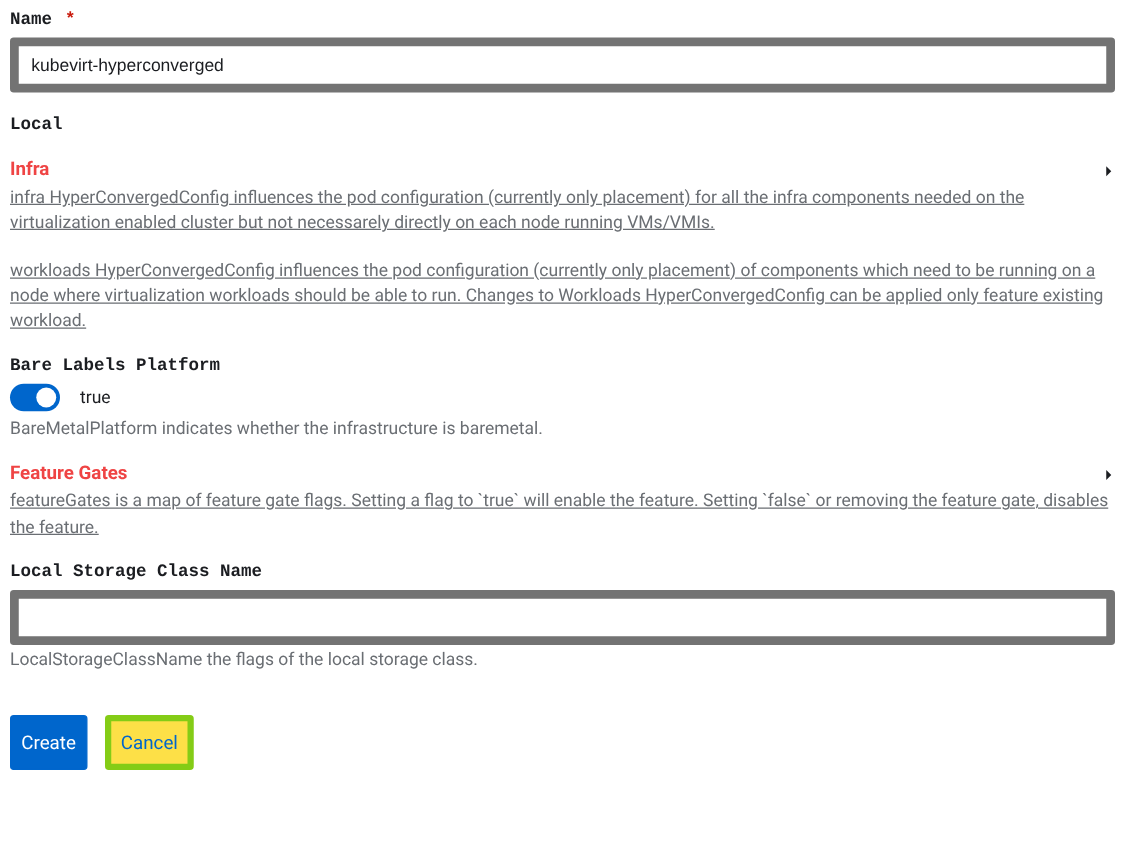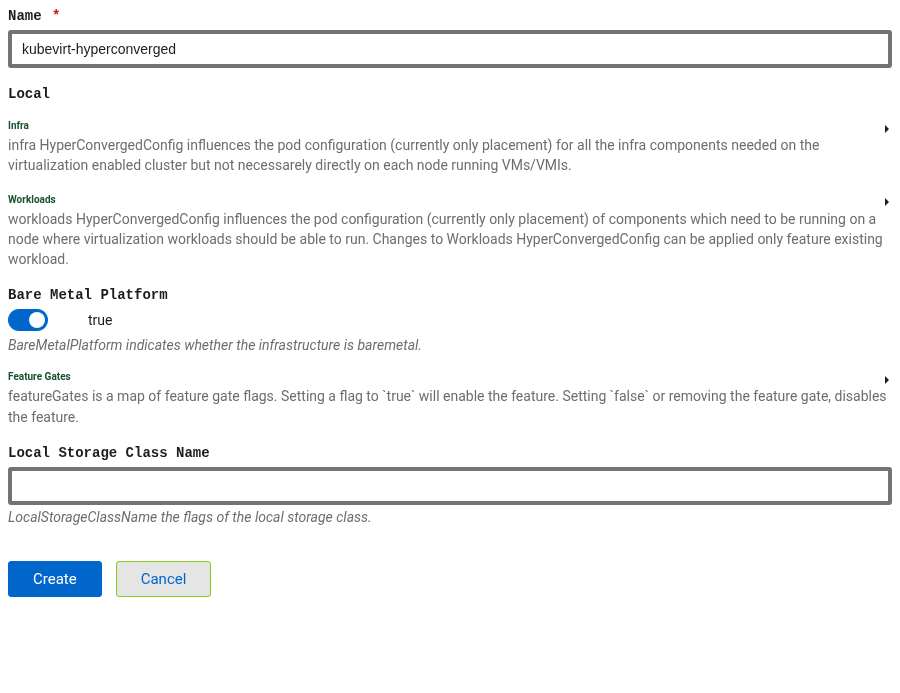"kubevirt-hyperconverged" .text-input { border: 4px solid #737373 -> 7px solid #737373 }
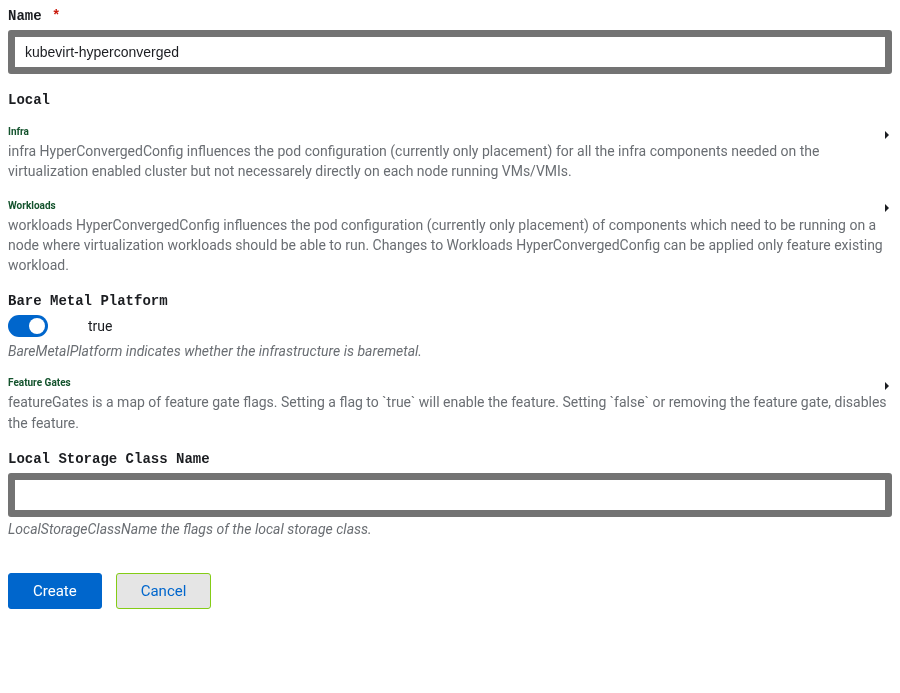"Infra" .section-title { color: #14532d -> #ef4444; font-size: 10px -> 15px }
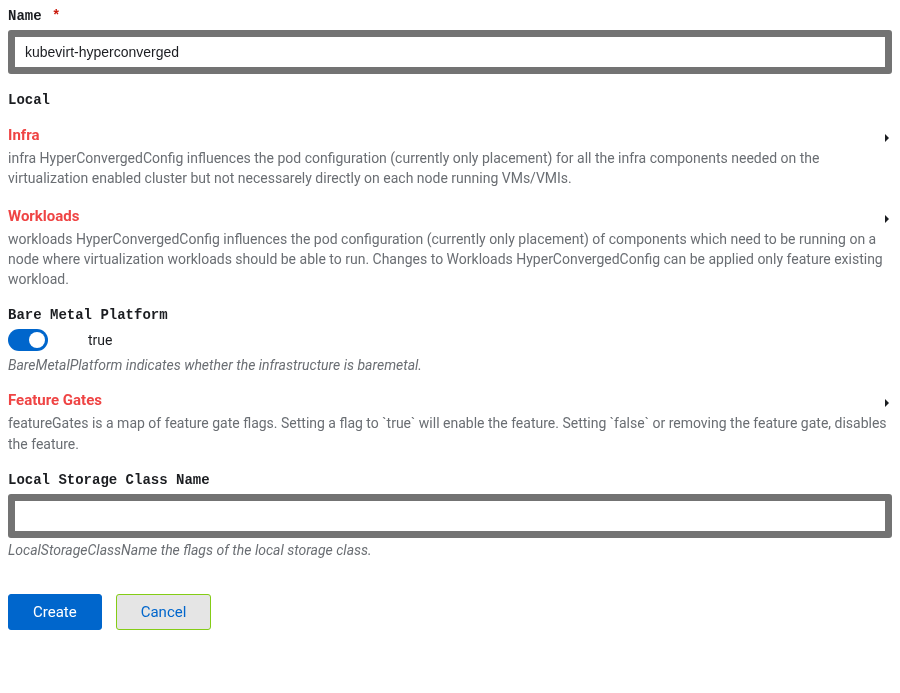"infra HyperConvergedConfig influences" .section-desc { text-decoration: none -> underline }
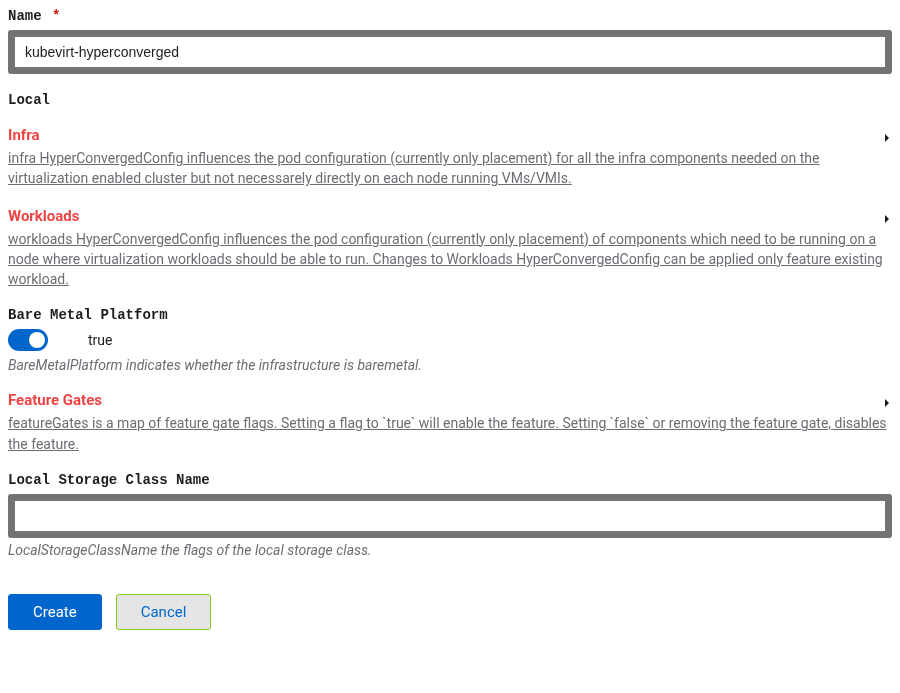"Workloads" div.section-header { html: <div> <span>Workloads</span> <span> <svg> <path></path> </svg> </span> </div> -> none }
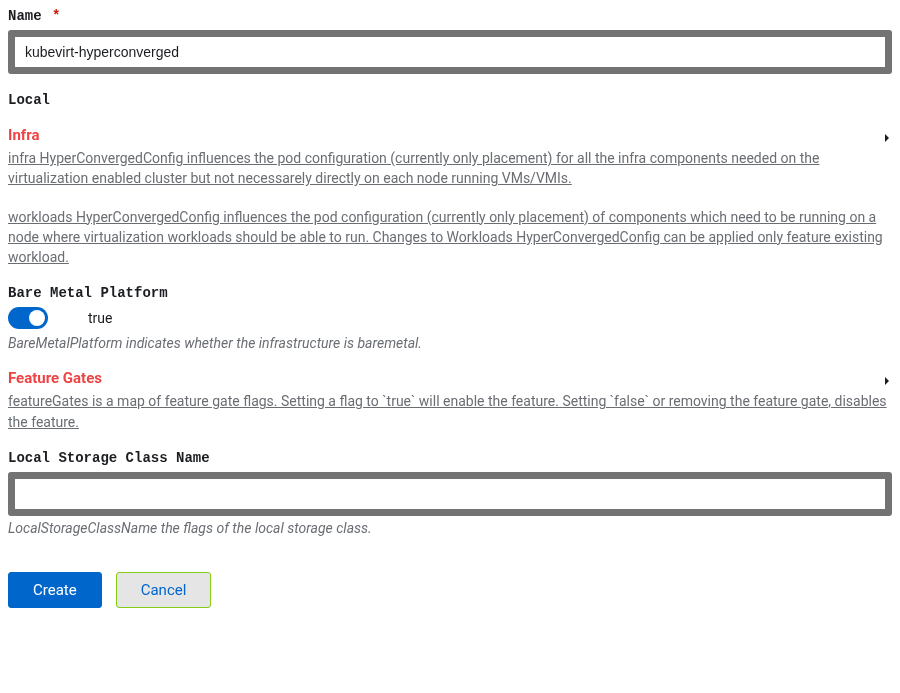"Bare Metal Platform" label.field-label { text: Metal -> Labels }
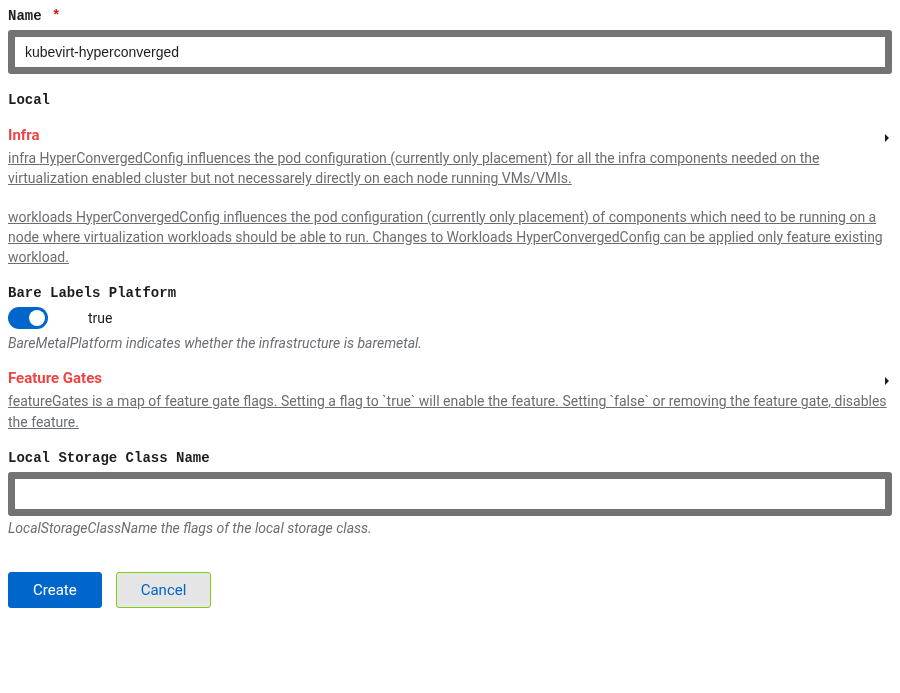"true" .switch-row { gap: 40px -> 16px }
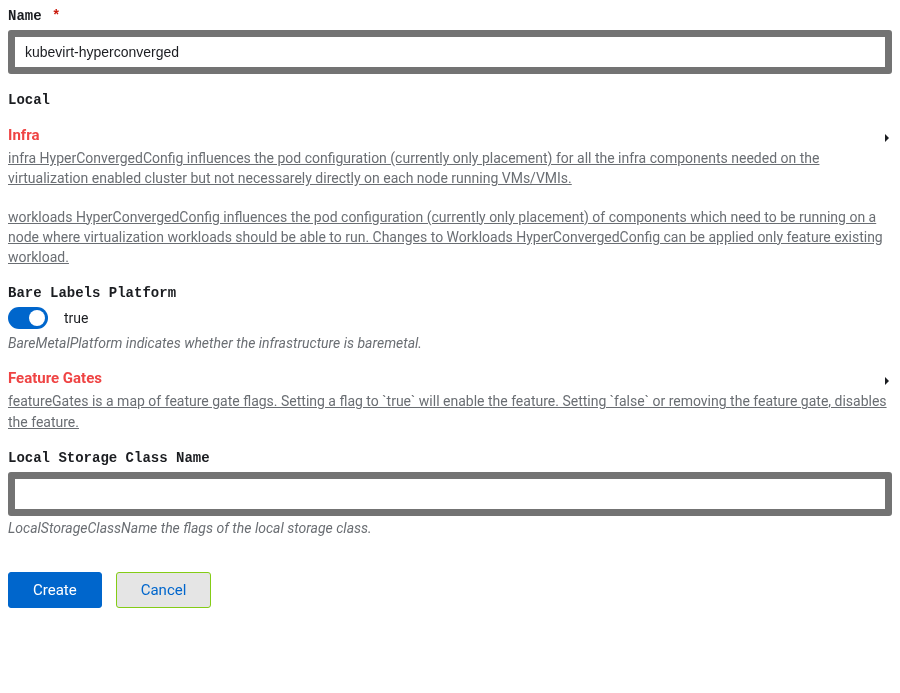"BareMetalPlatform indicates whether the" .helper-text { font-style: italic -> none }
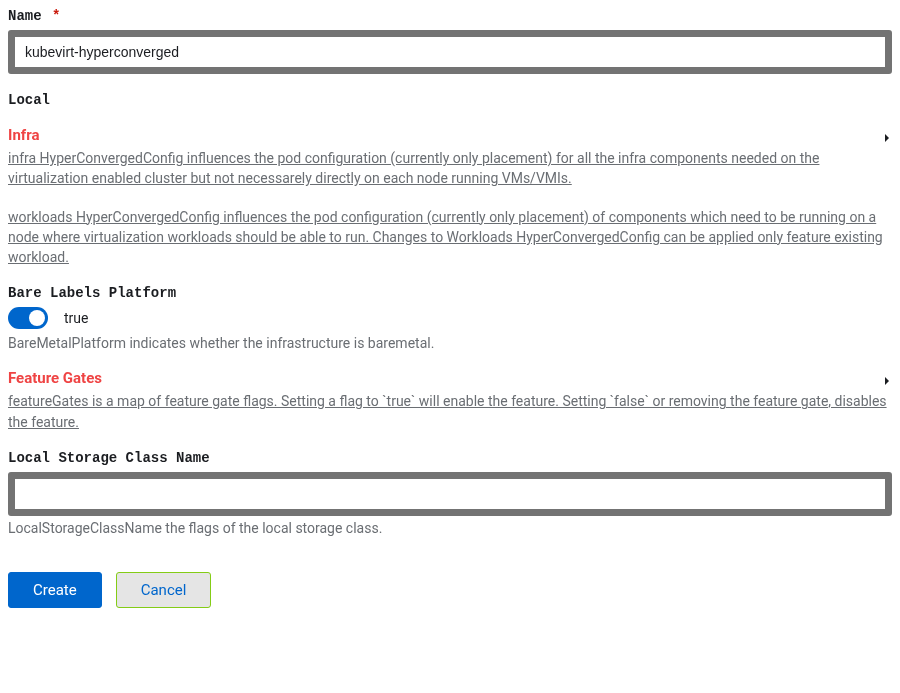"Create" .btn { padding: 8px 24px -> 8px 8px }
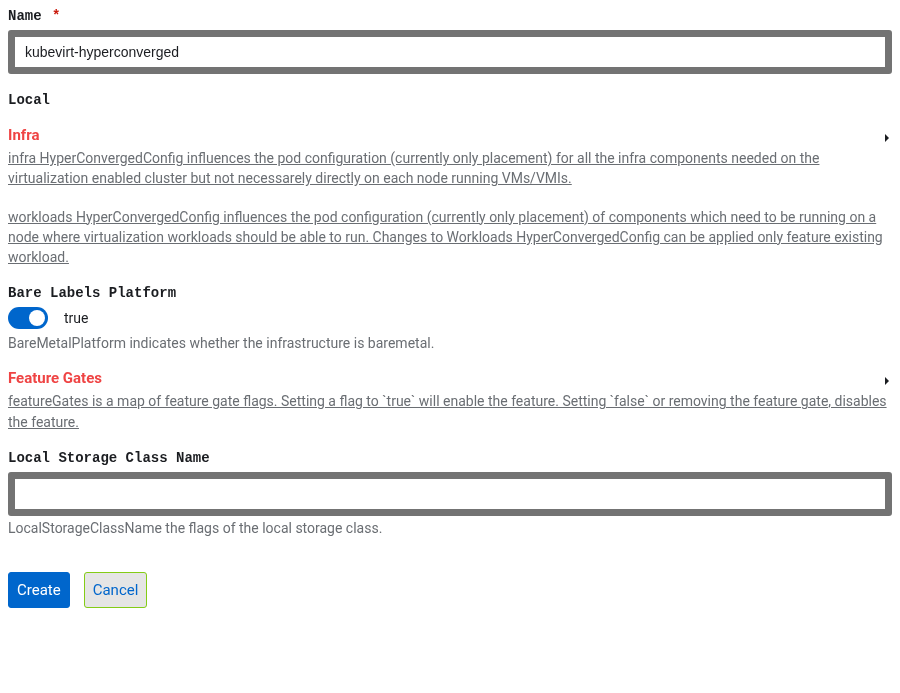"Cancel" .btn-secondary { background: #e5e5e5 -> #fde047; border: 1px solid #84cc16 -> 5px solid #84cc16 }
